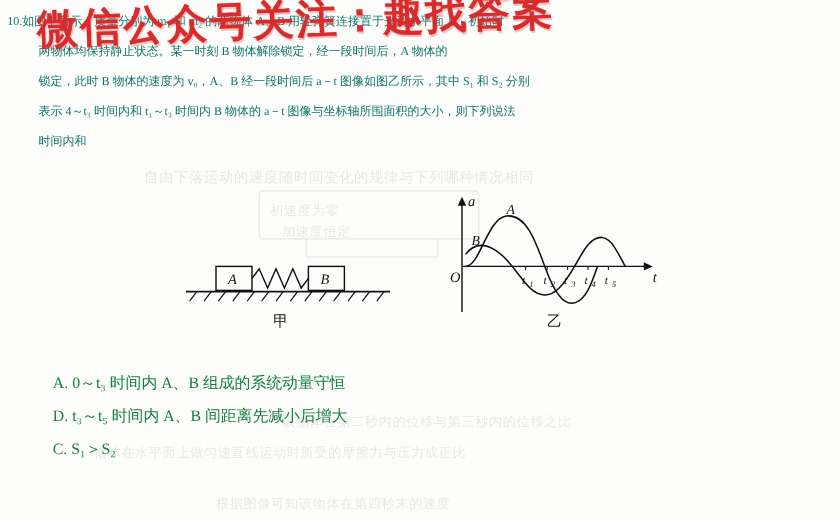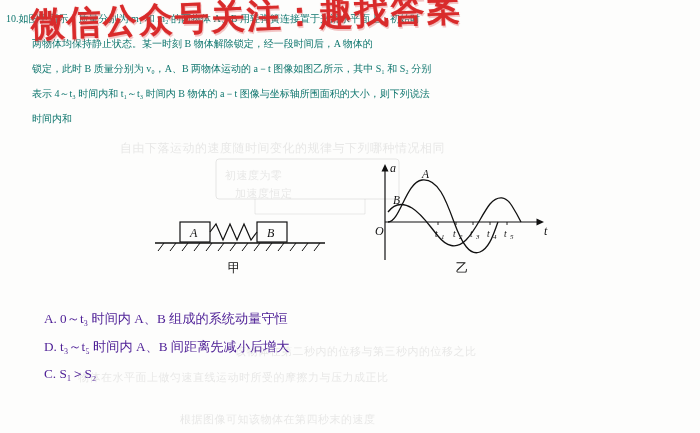"锁定，此时 B 质量分别为 v₀，A、B 两物体运动的" div.q-line { text: 质量分别为 v₀，A、B 两物体运动的 -> 物体的速度为 v₀，A、B 经一段时间后 }
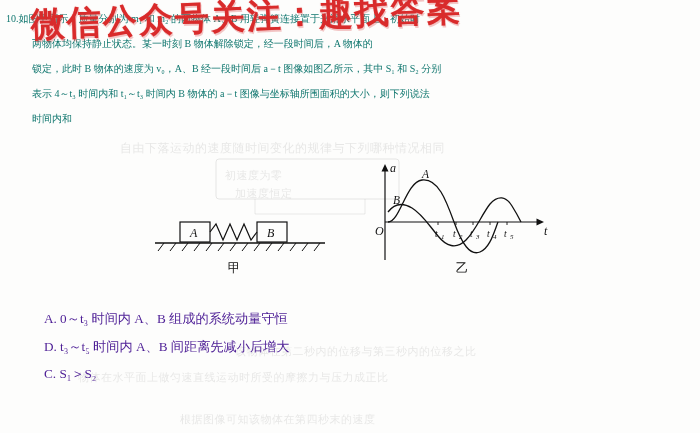"A. 0～t₃ 时间内 A、B 组成的系统动量守恒" .opt { color: #4c1d95 -> #15803d }
